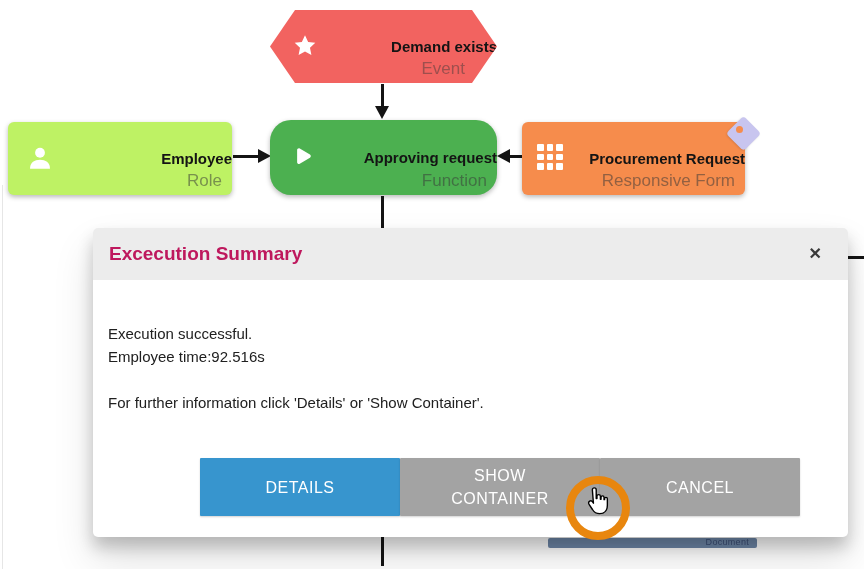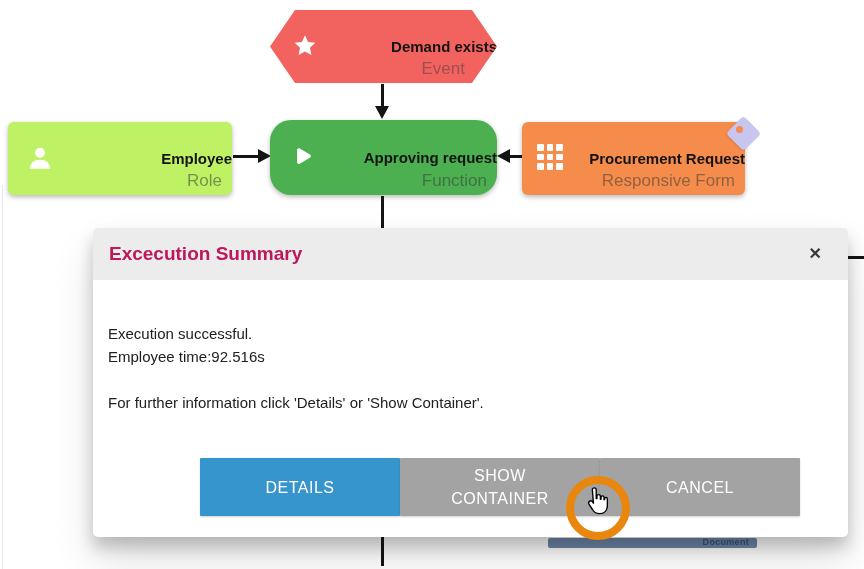"Document" .doc-bar .doc-label { font-weight: bold -> normal }
